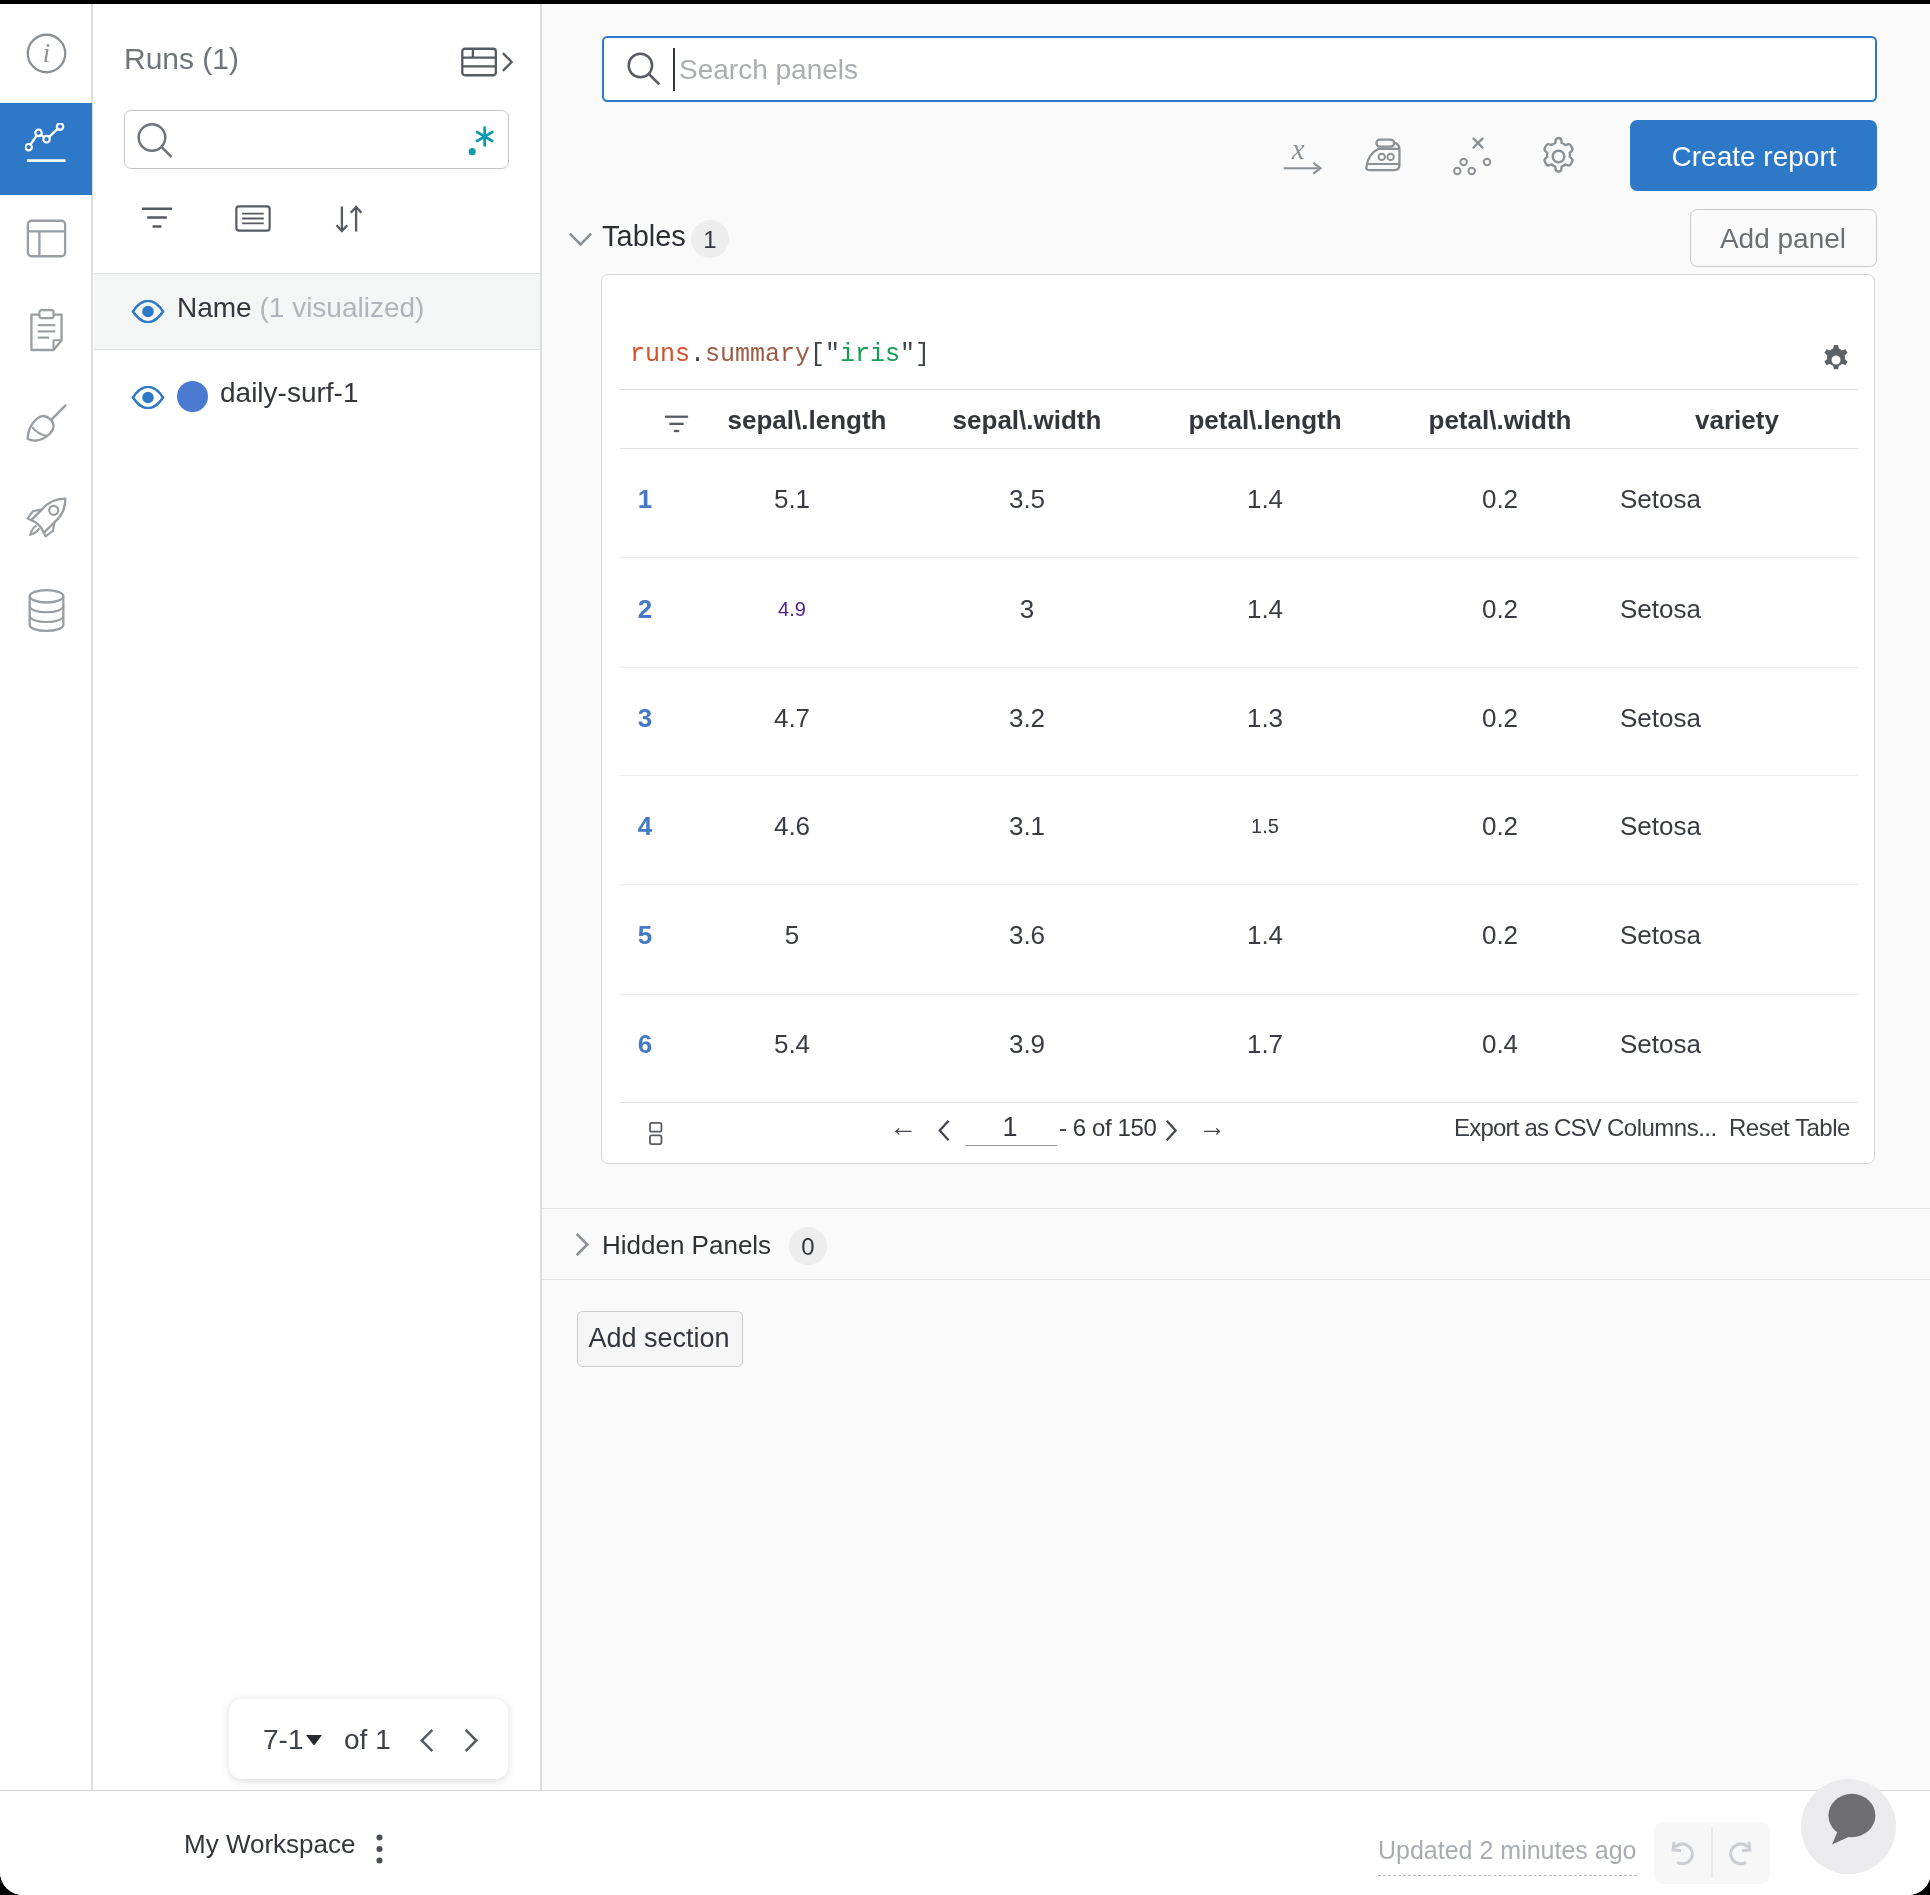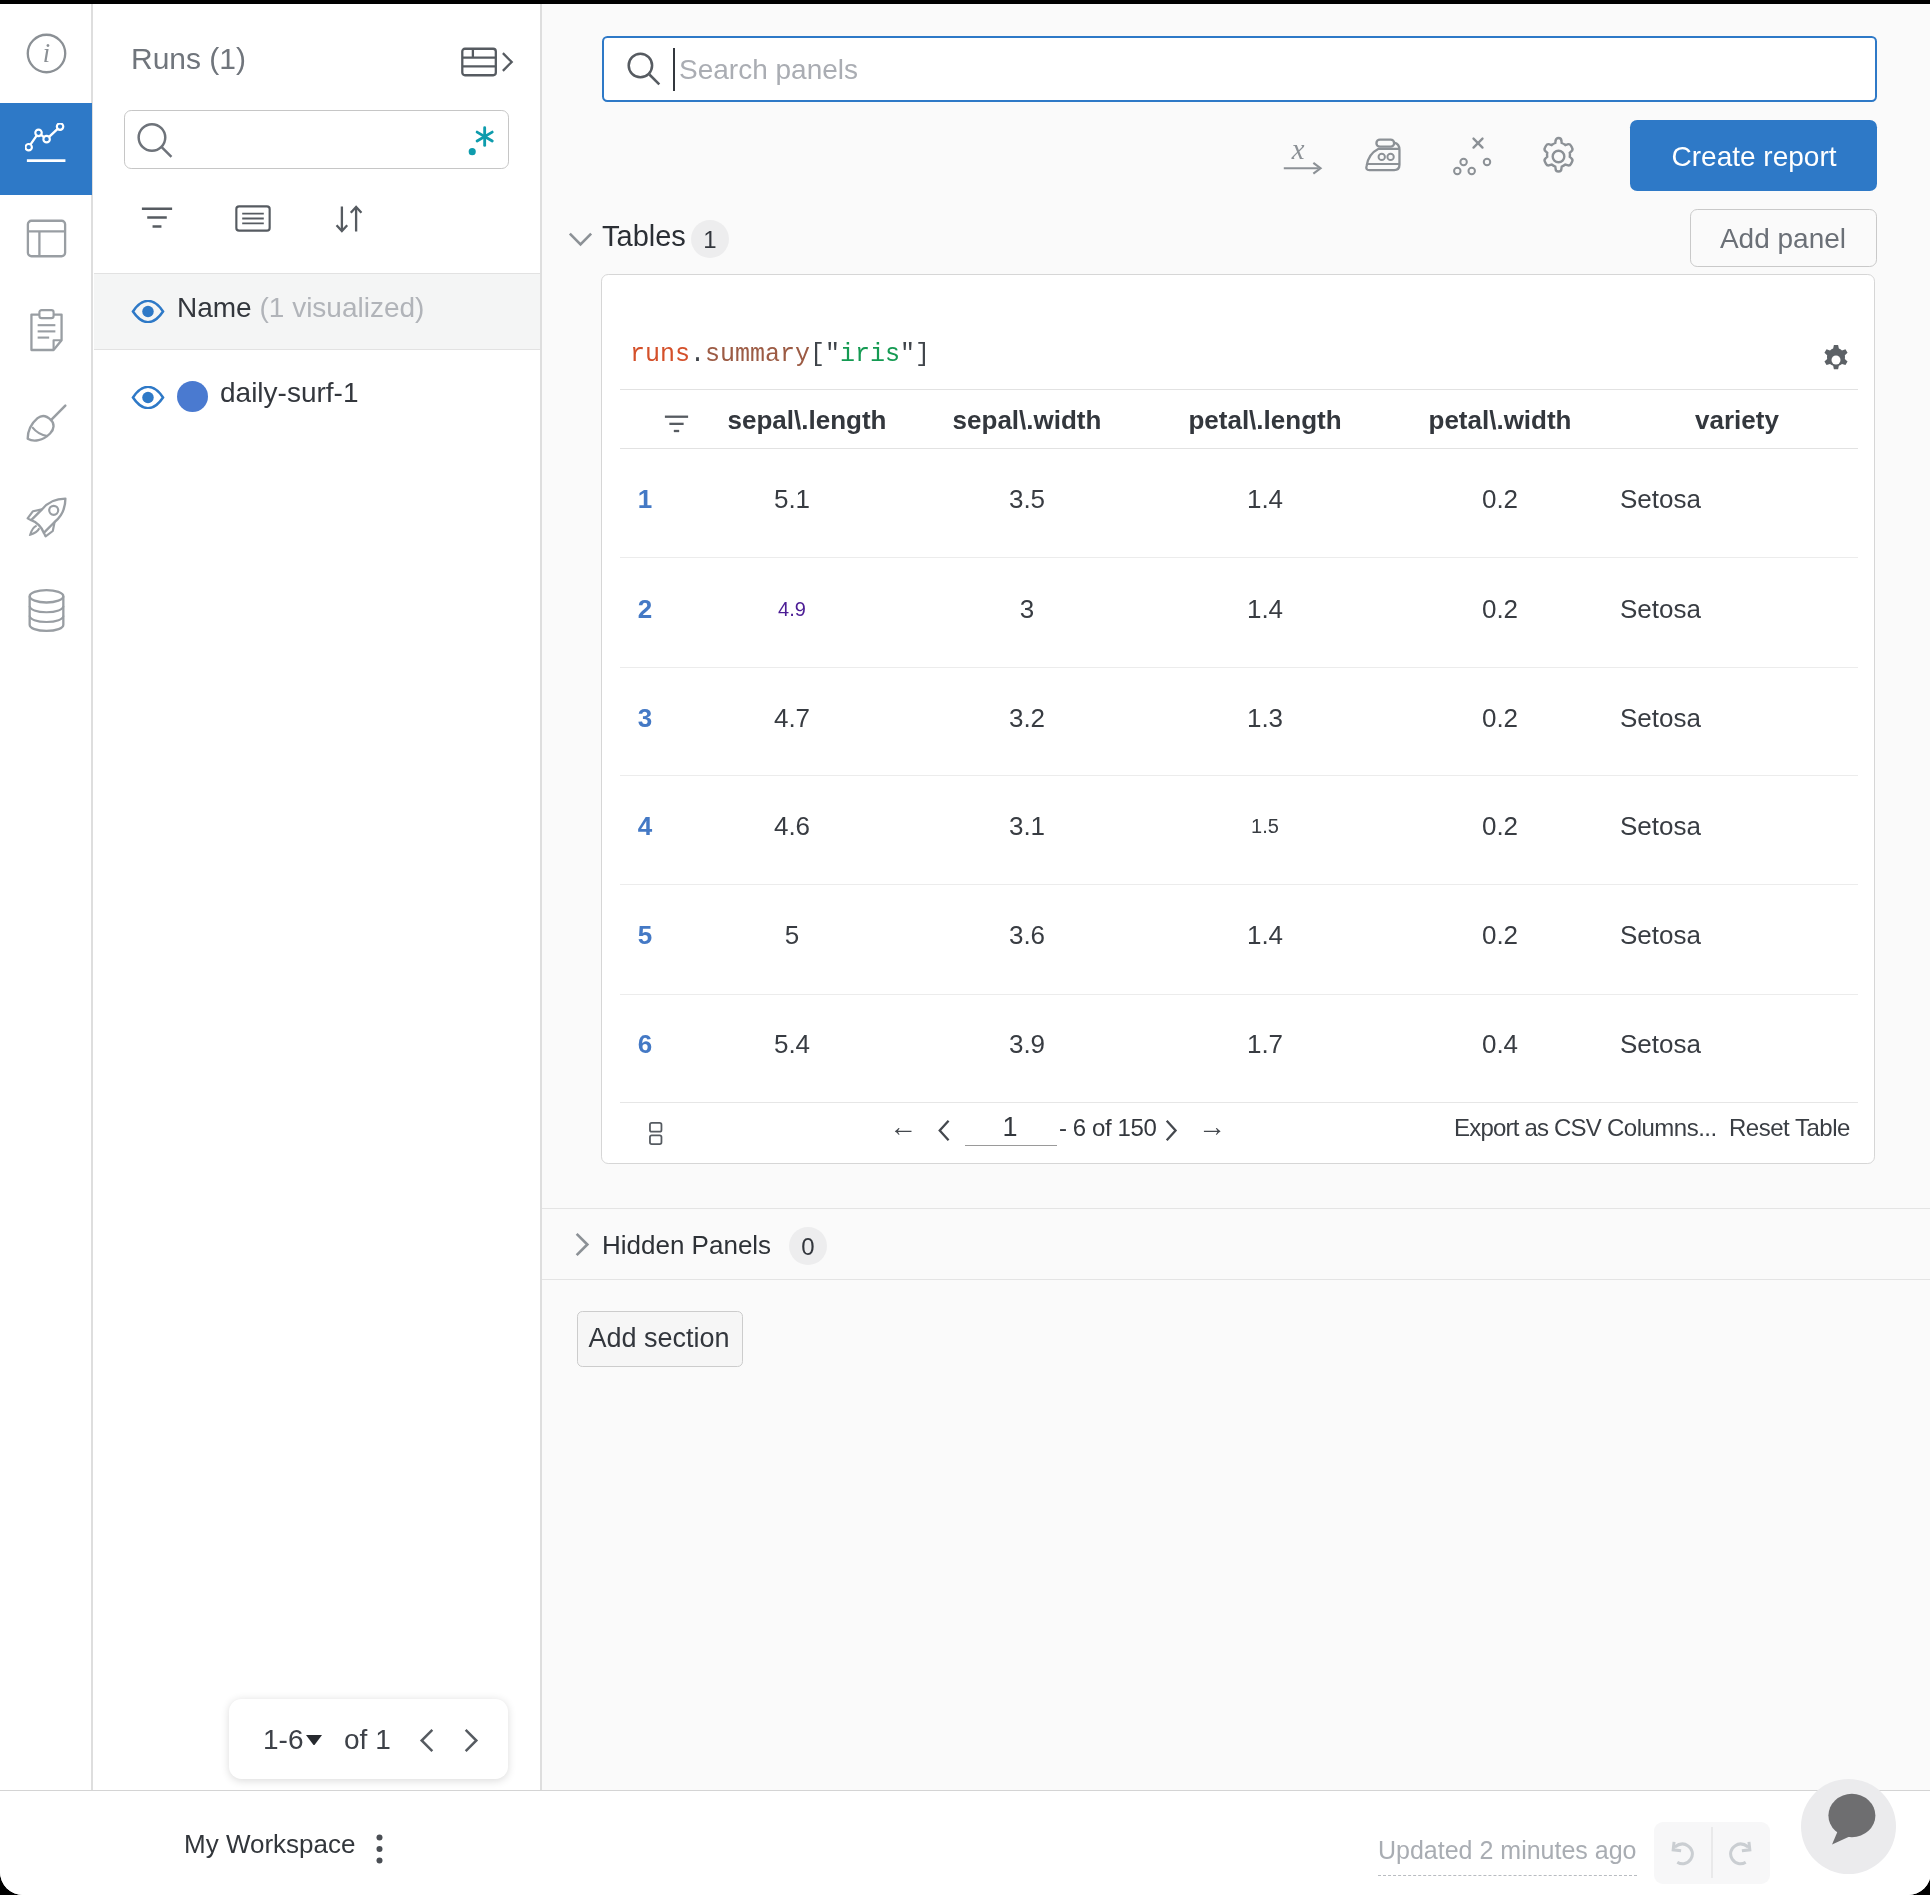"Runs (1)" div.l { margin-left: 7px -> none }
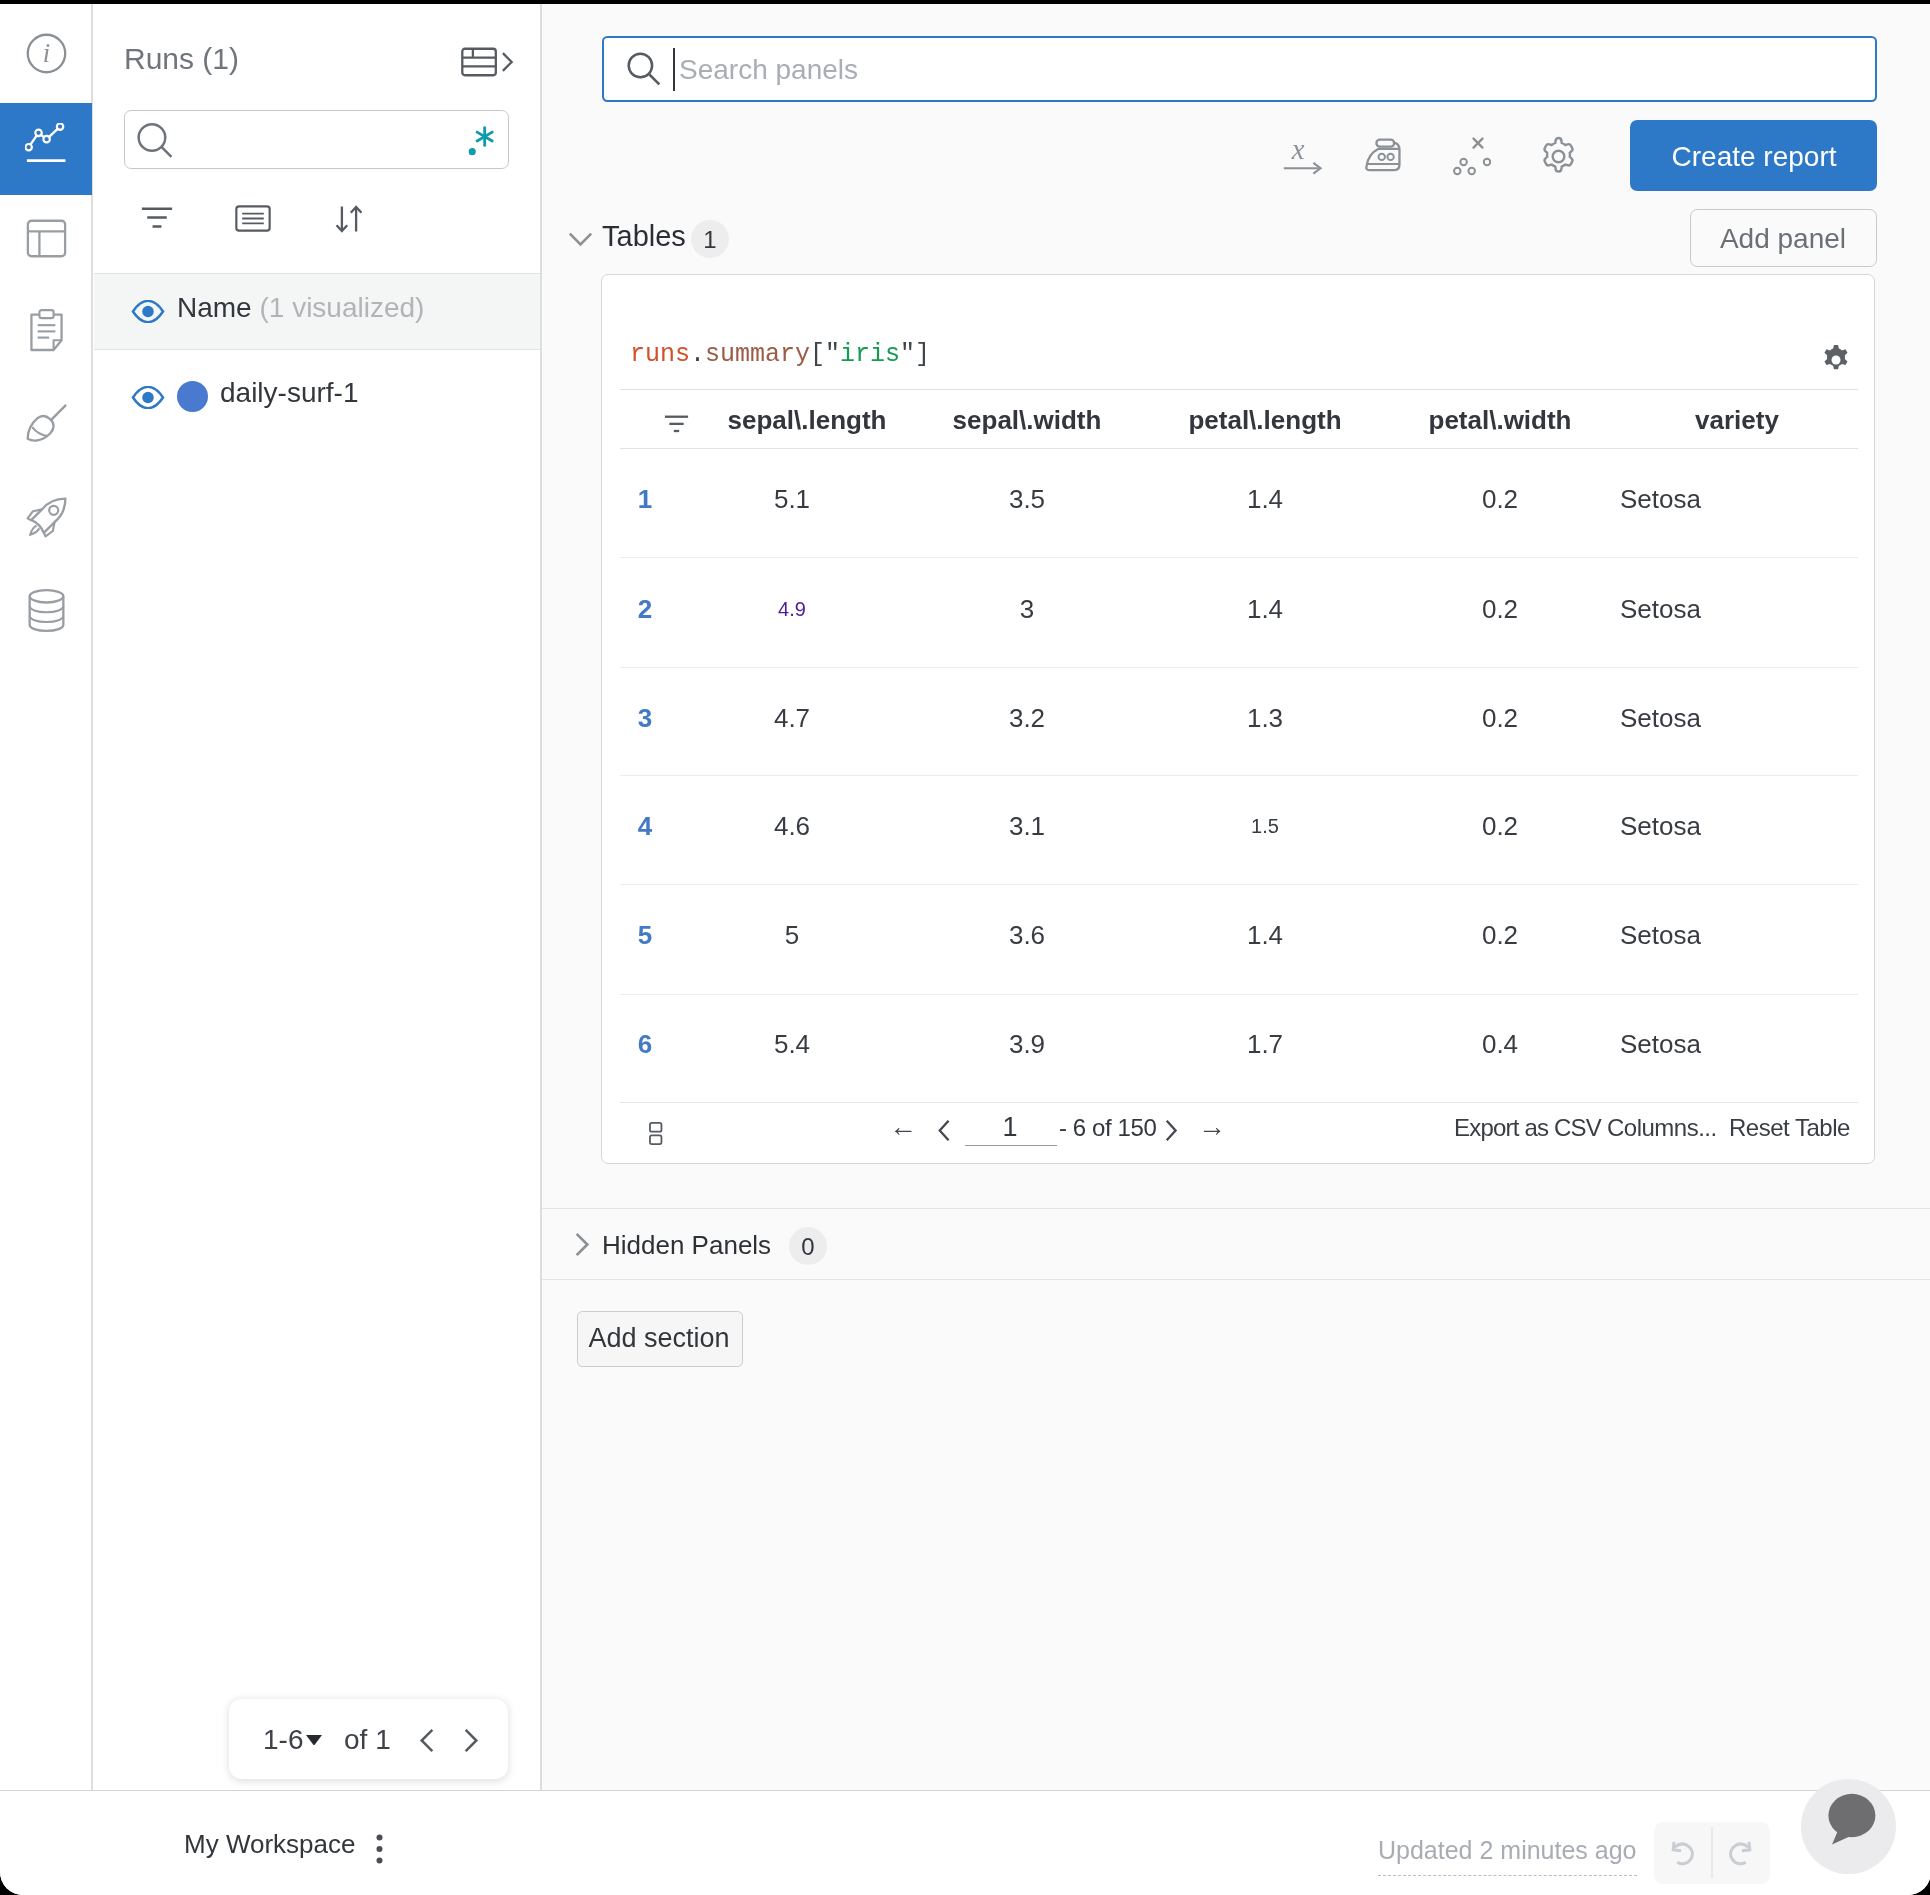"1-6" div.l { text: 1-6 -> 7-1 }
